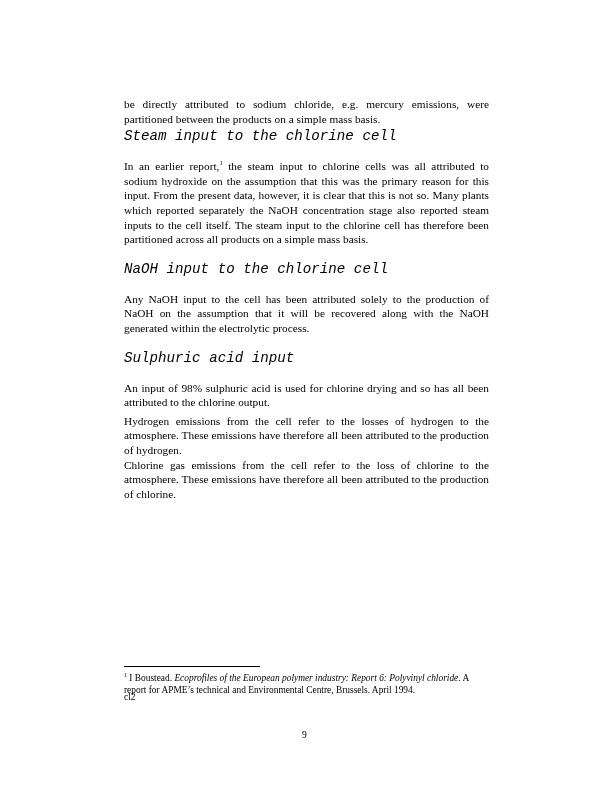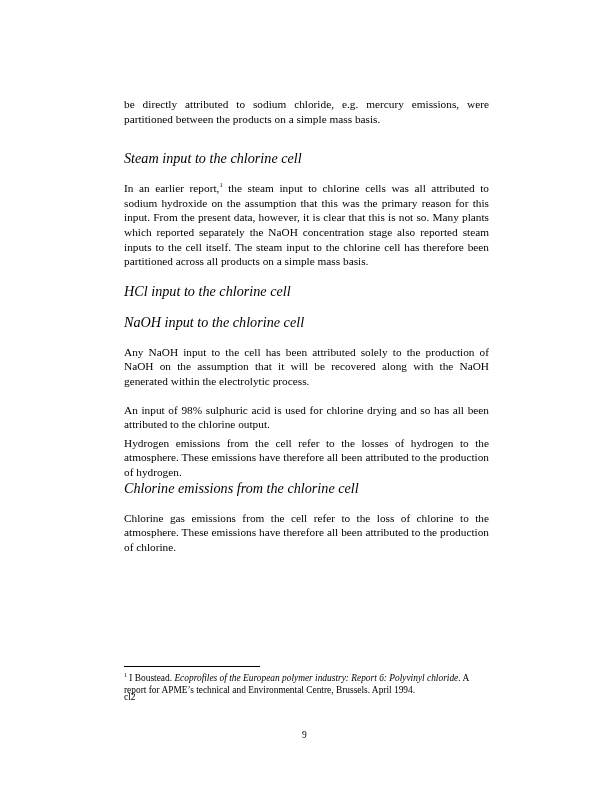"be directly attributed to sodium" p.para { margin-bottom: 24px -> 2px }
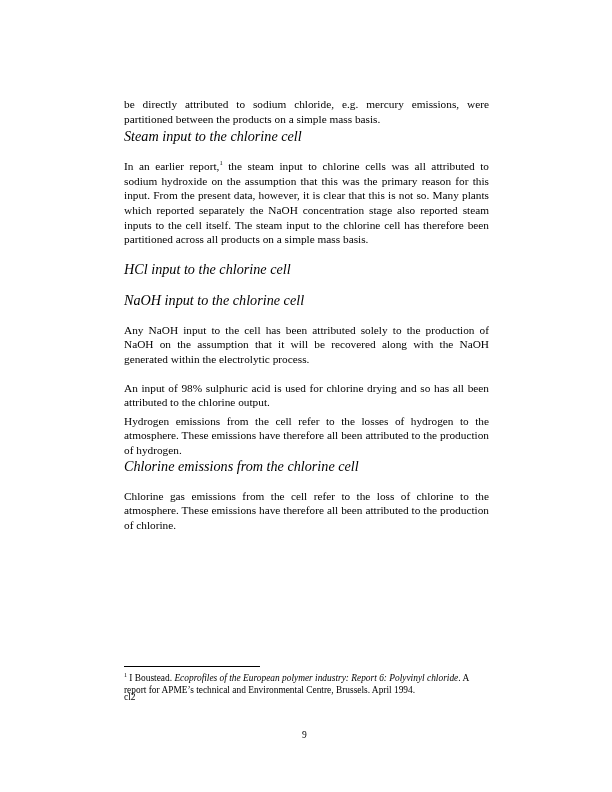"Steam input to the chlorine" .heading { font-family: Liberation Serif, serif -> Liberation Mono, monospace }
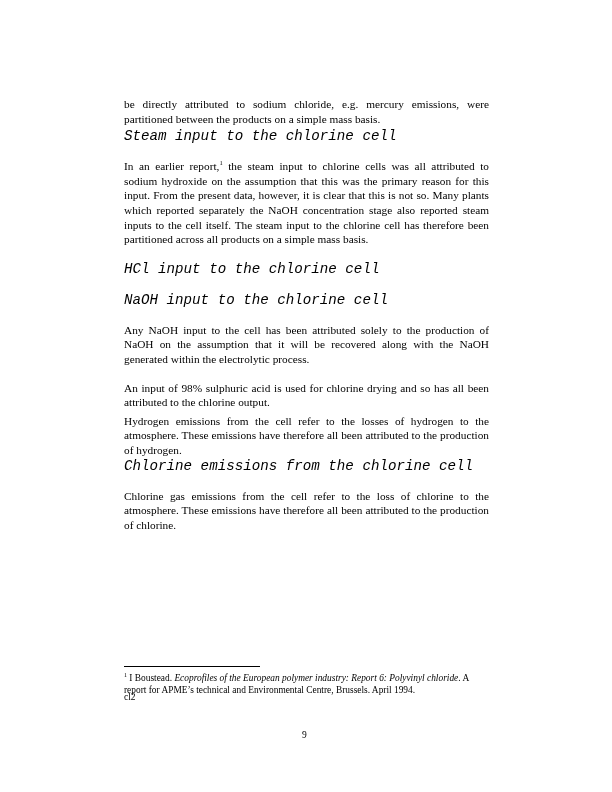"HCl input to the chlorine" h2.heading { html: <h2>HCl input to the chlorine cell</h2> -> none }
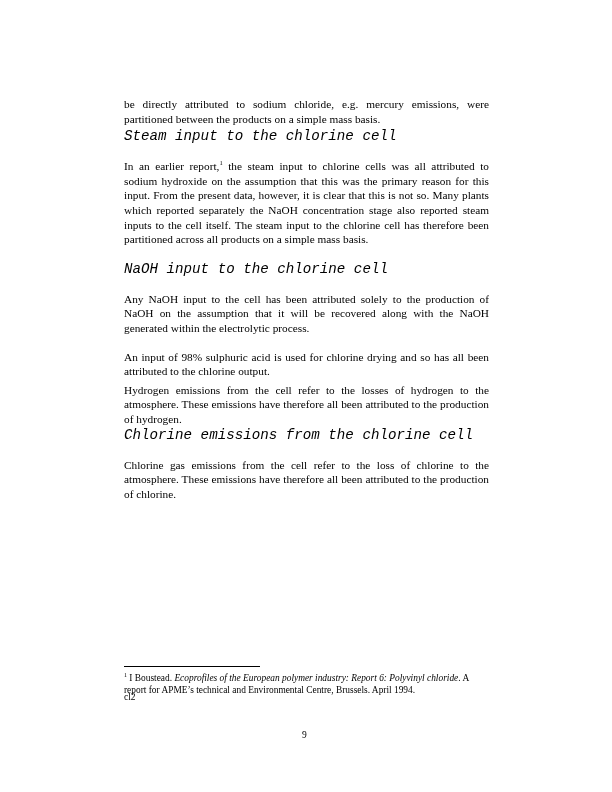"Sulphuric acid input" h2.heading { html: none -> <h2>Sulphuric acid input</h2> }
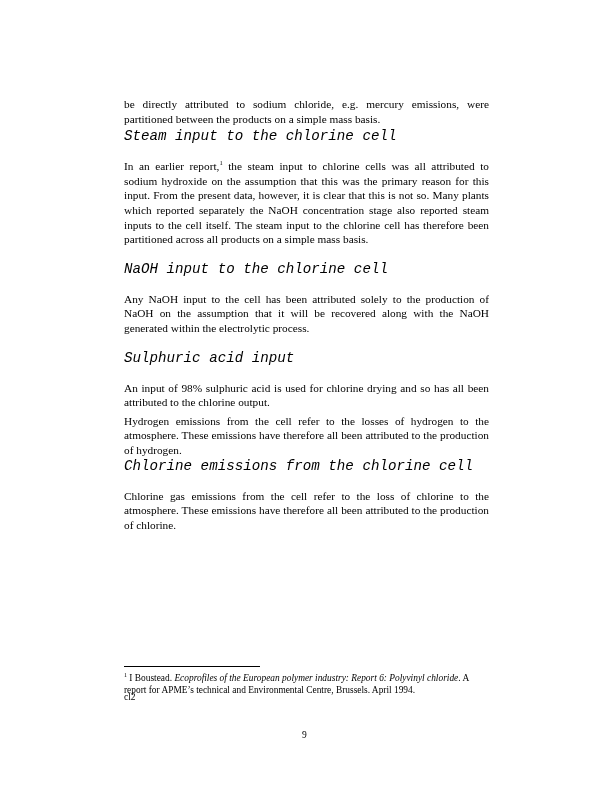"Chlorine emissions from the chlorine" h2.heading { html: <h2>Chlorine emissions from the chlorine cell</h2> -> none }
